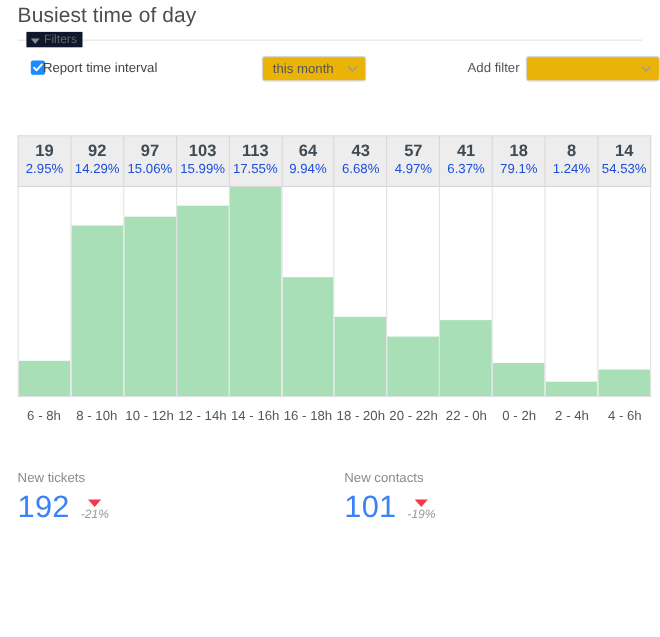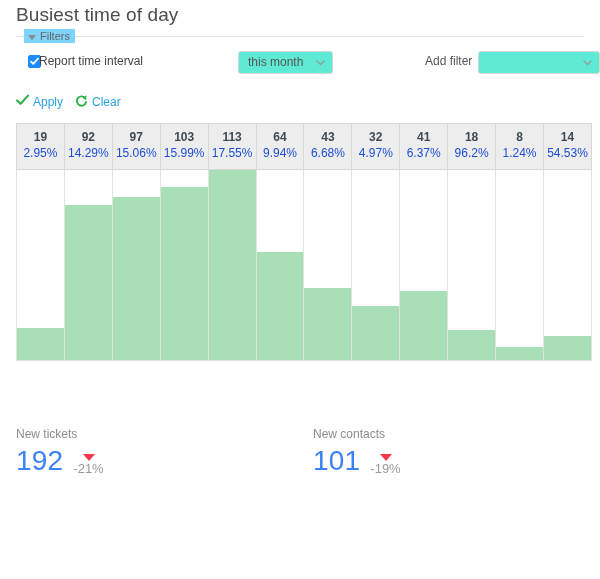"Filters" .filters-legend { background: #7dd3fc -> #0f172a }
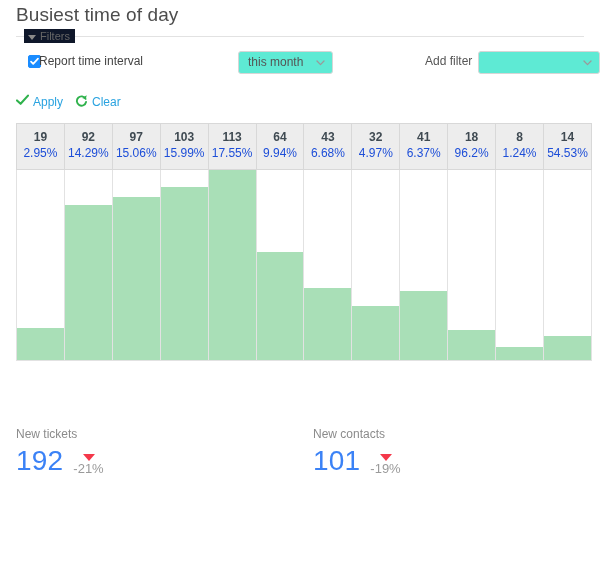"this month" .select-box { background: #5eead4 -> #eab308 }
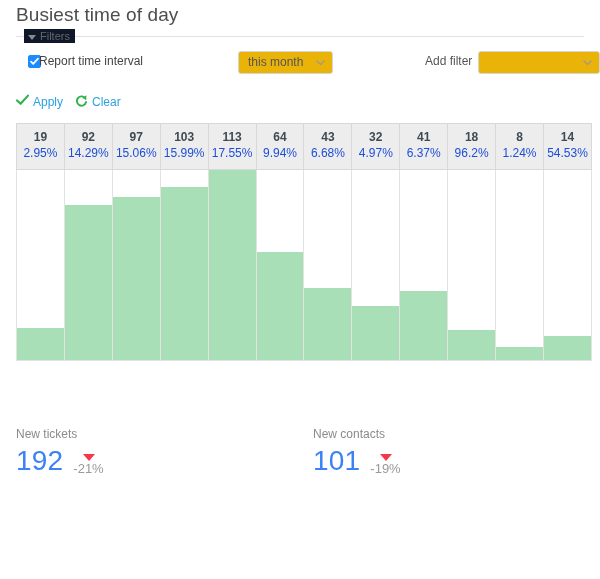"Apply" div.actions { html: <div> <div> <span> <svg> <path></path> </svg> </span> <span>Apply</span> </div> <div> <span> <svg> <path></path> <path></path> </svg> </span> <span>Clear</span> </div> </div> -> none }
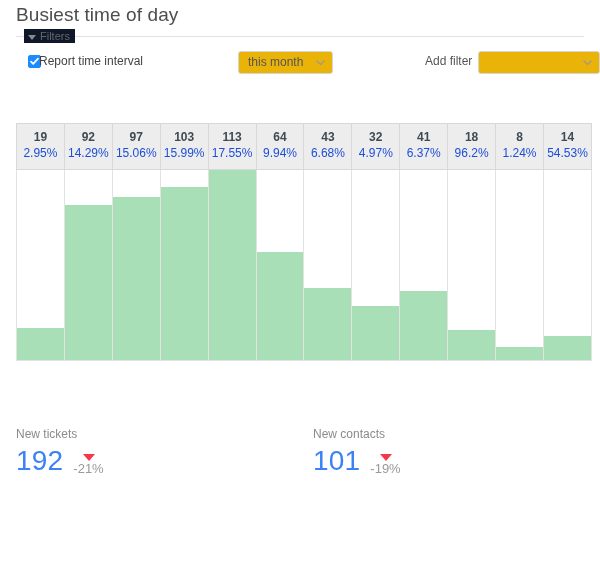"19" .th-count { font-size: 12px -> 15px }
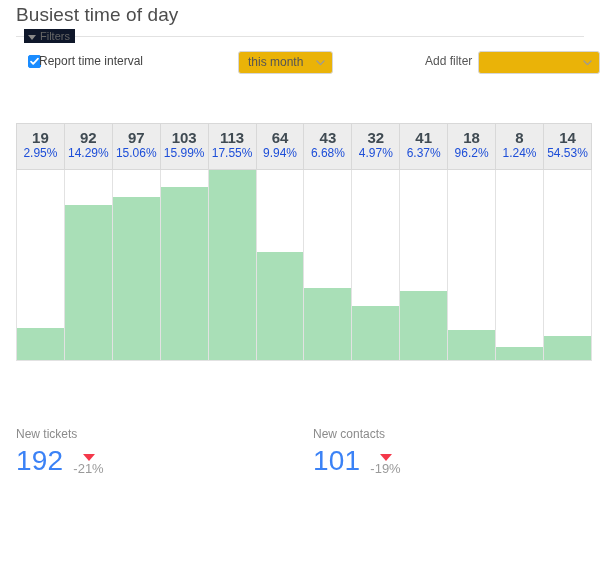"32" span.th-count { text: 32 -> 57 }
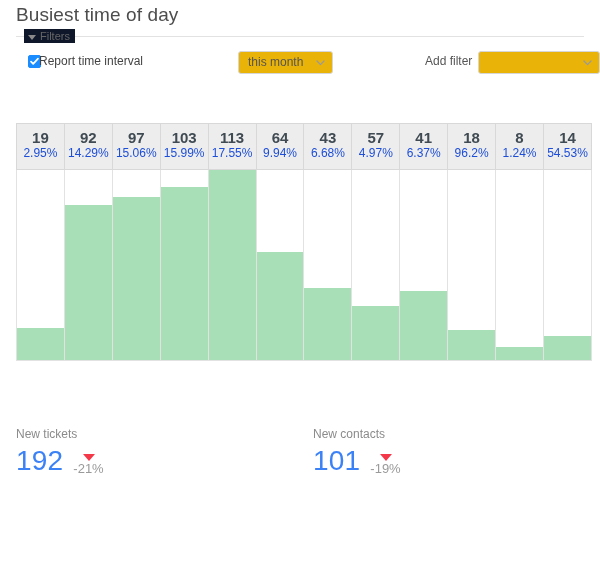"96.2%" span.th-pct { text: 96.2% -> 79.1% }
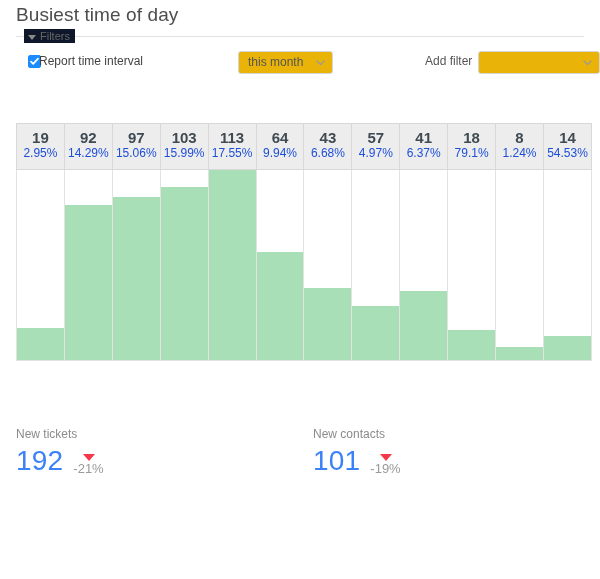"6 - 8h" div.xaxis { html: none -> <div> <div>6 - 8h</div> <div>8 - 10h</div> <div>10 - 12h</div> <div>12 - 14h</div> <div>14 - 16h</div> <div>16 - 18h</div> <div>18 - 20h</div> <div>20 - 22h</div> <div>22 - 0h</div> <div>0 - 2h</div> <div>2 - 4h</div> <div>4 - 6h</div> </div> }
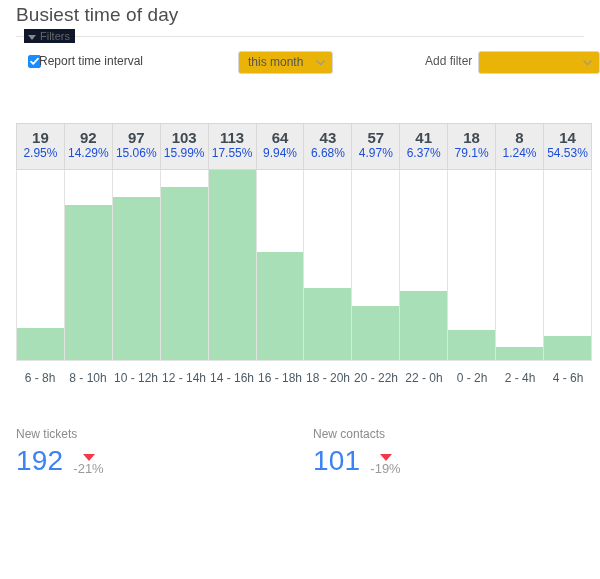"-21%" .kpi-pct { font-size: 13px -> 11px; font-style: none -> italic }
